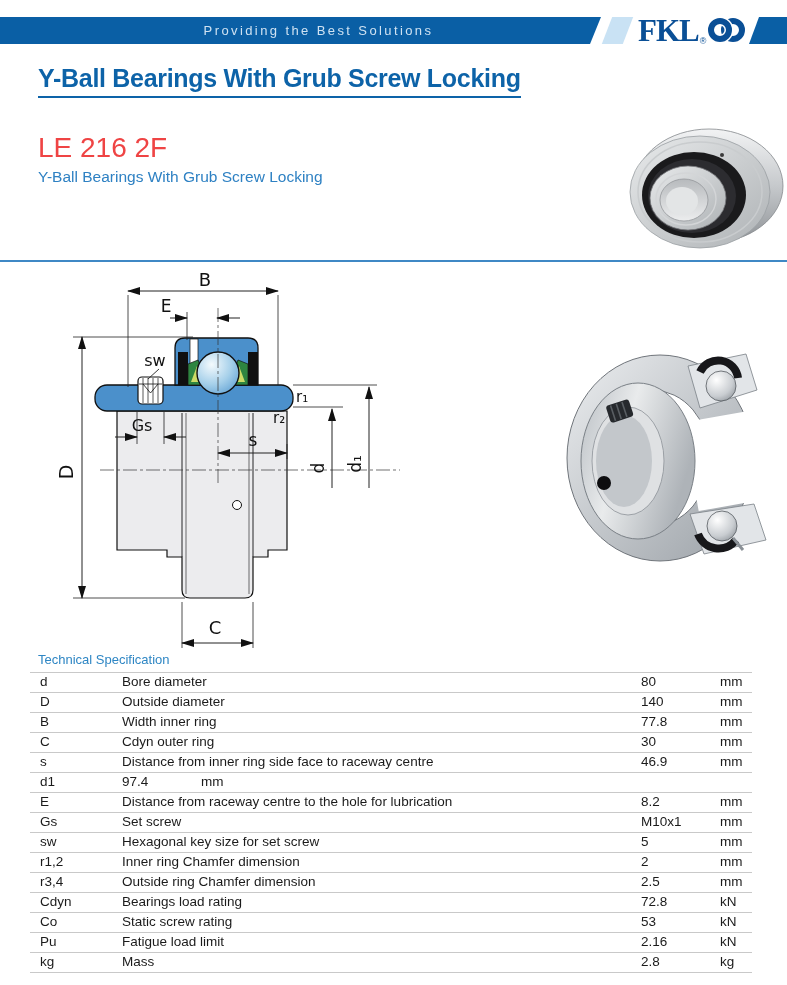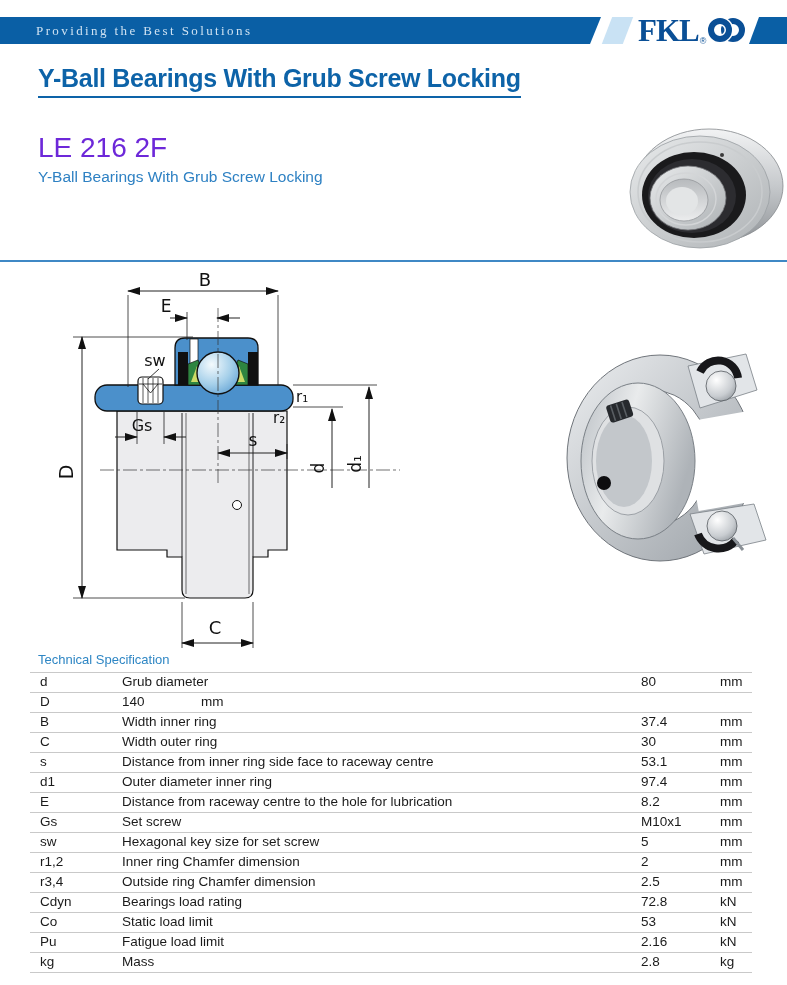"Providing the Best Solutions" .tagline { font-family: Liberation Serif, serif -> Liberation Sans, sans-serif; text-align: none -> center }
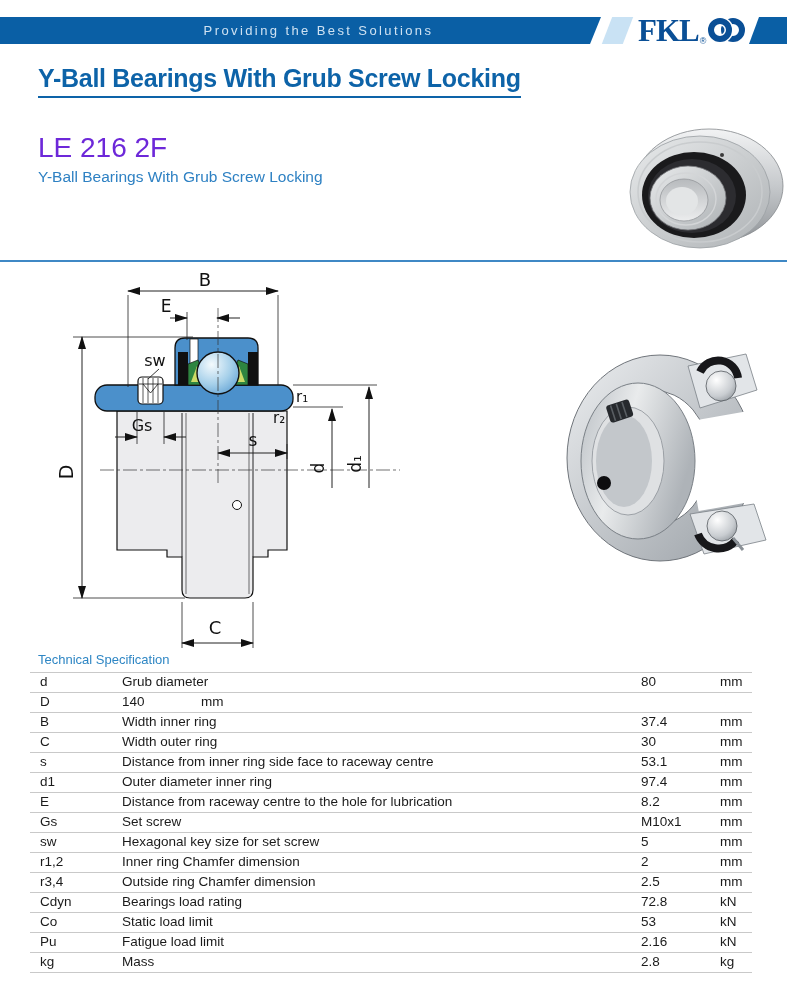"LE 216 2F" .model { color: #6d28d9 -> #ef4444 }
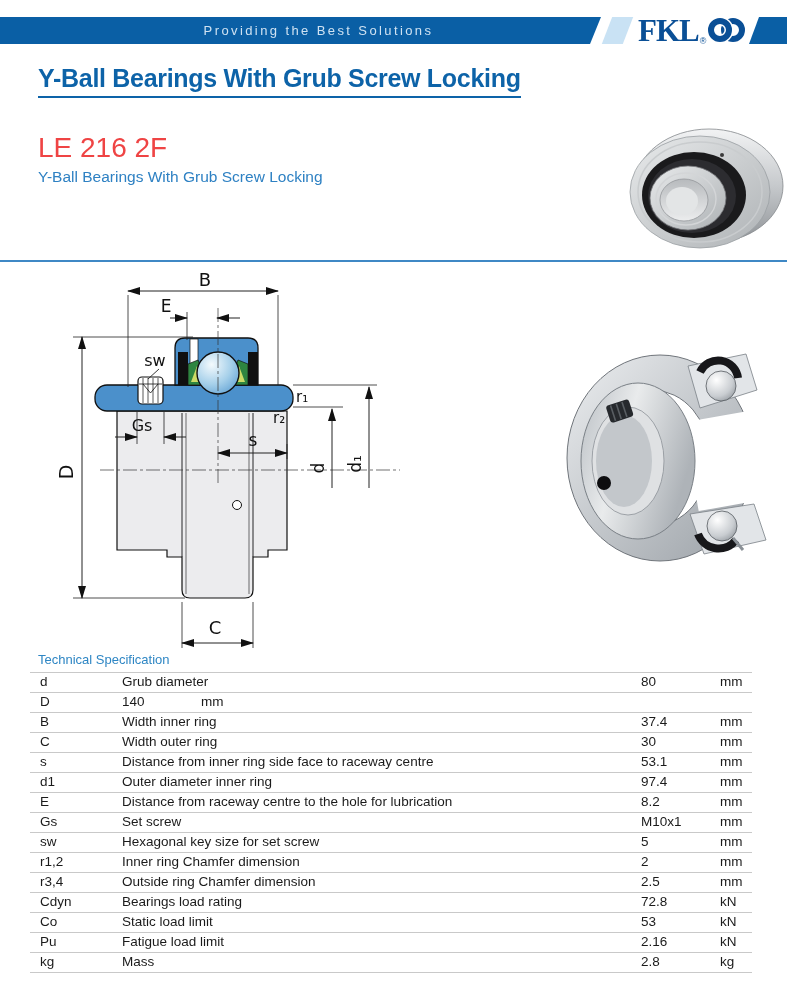"Grub diameter" span.c-desc { text: Grub -> Bore }
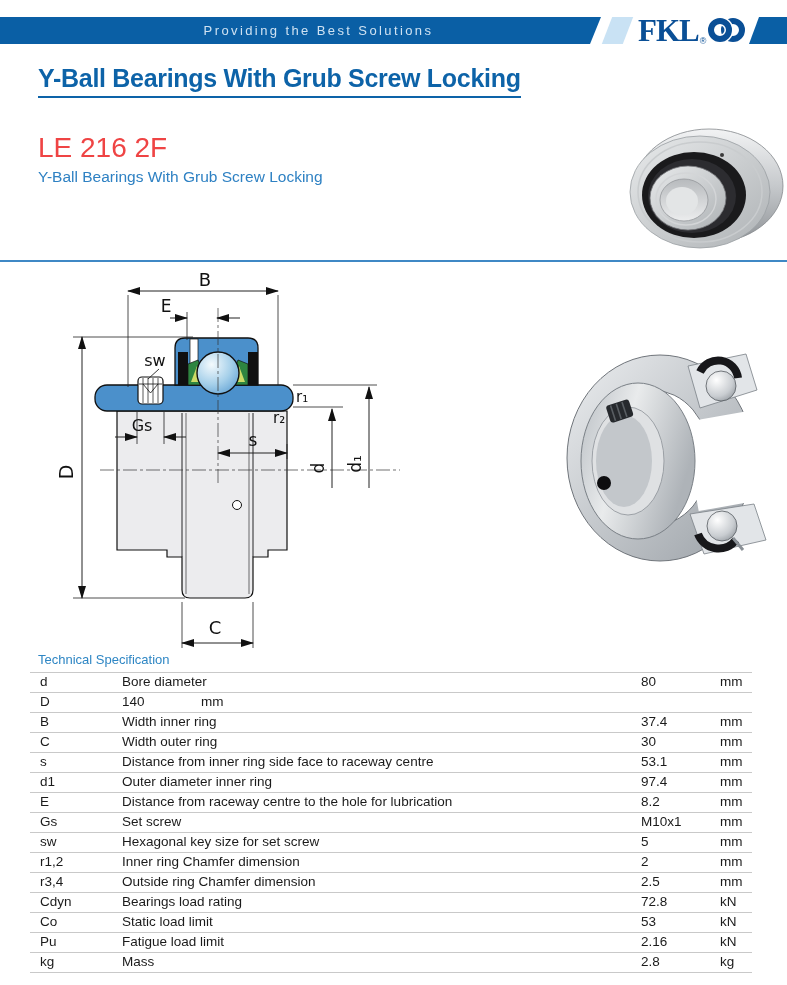"Outside diameter" span.c-desc { html: none -> <span>Outside diameter</span> }
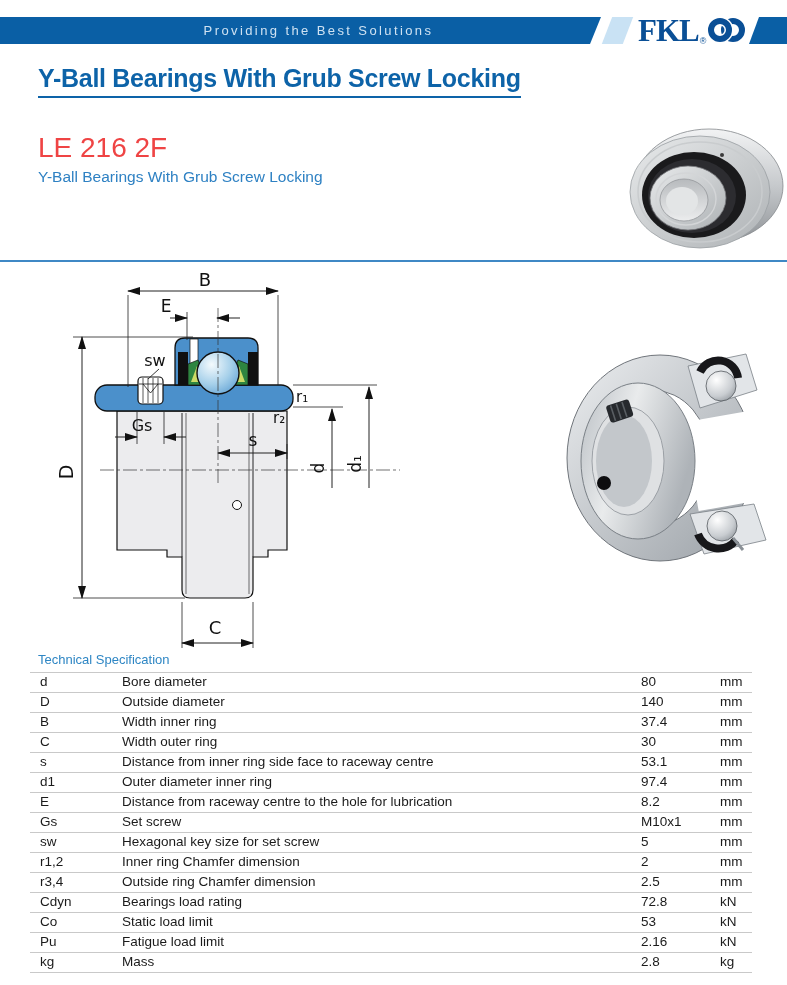"37.4" span.c-val { text: 37.4 -> 77.8 }
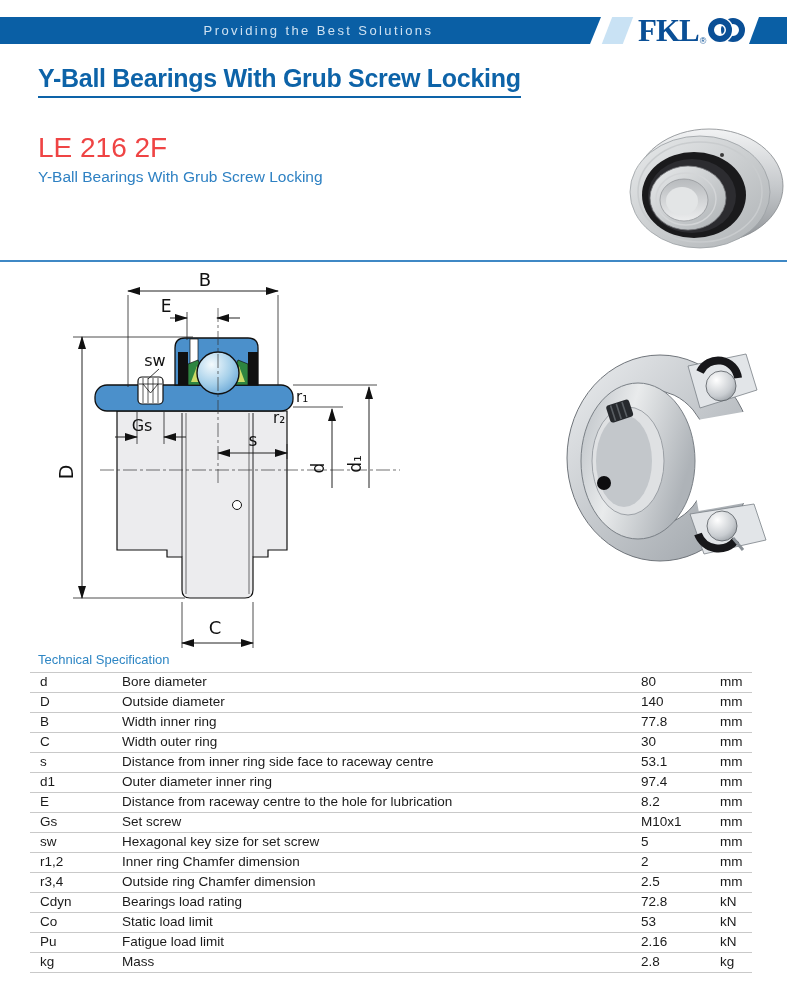"Width outer ring" span.c-desc { text: Width -> Cdyn }
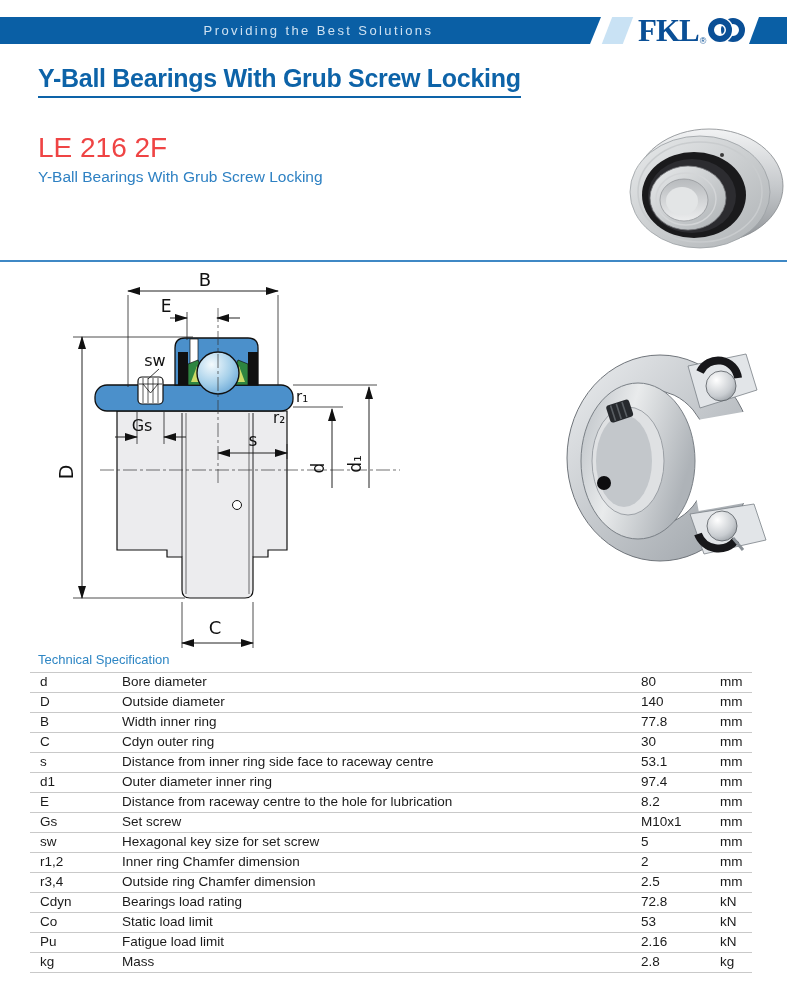"53.1" span.c-val { text: 53.1 -> 46.9 }
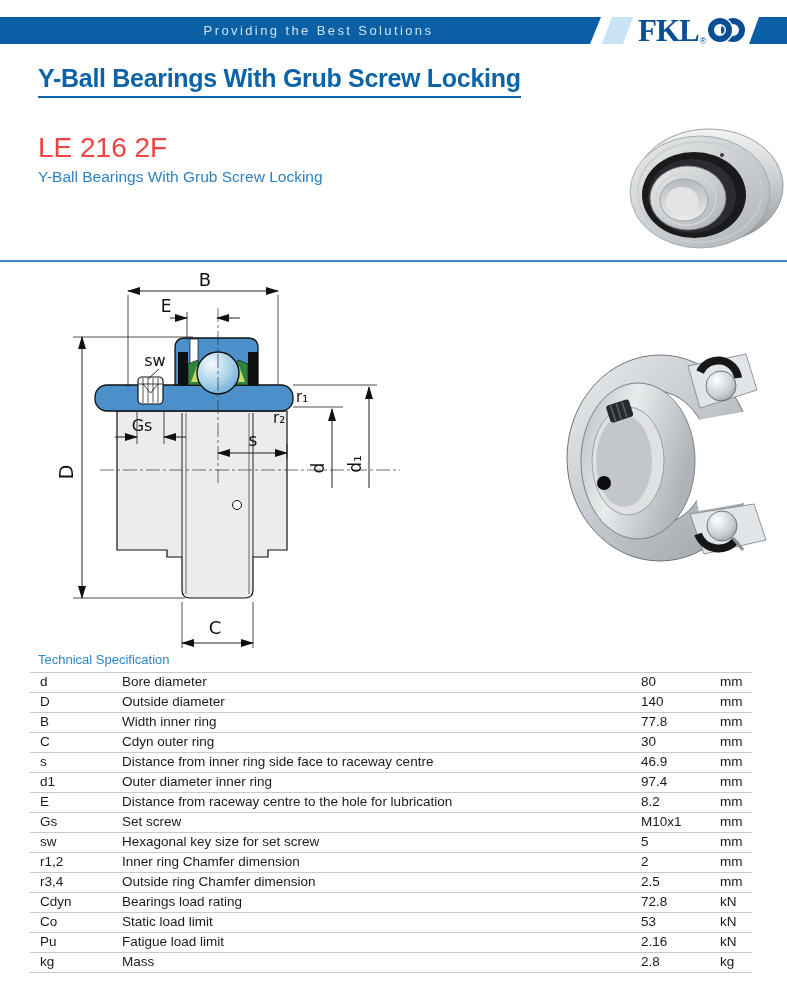"Outer diameter inner ring" span.c-desc { html: <span>Outer diameter inner ring</span> -> none }
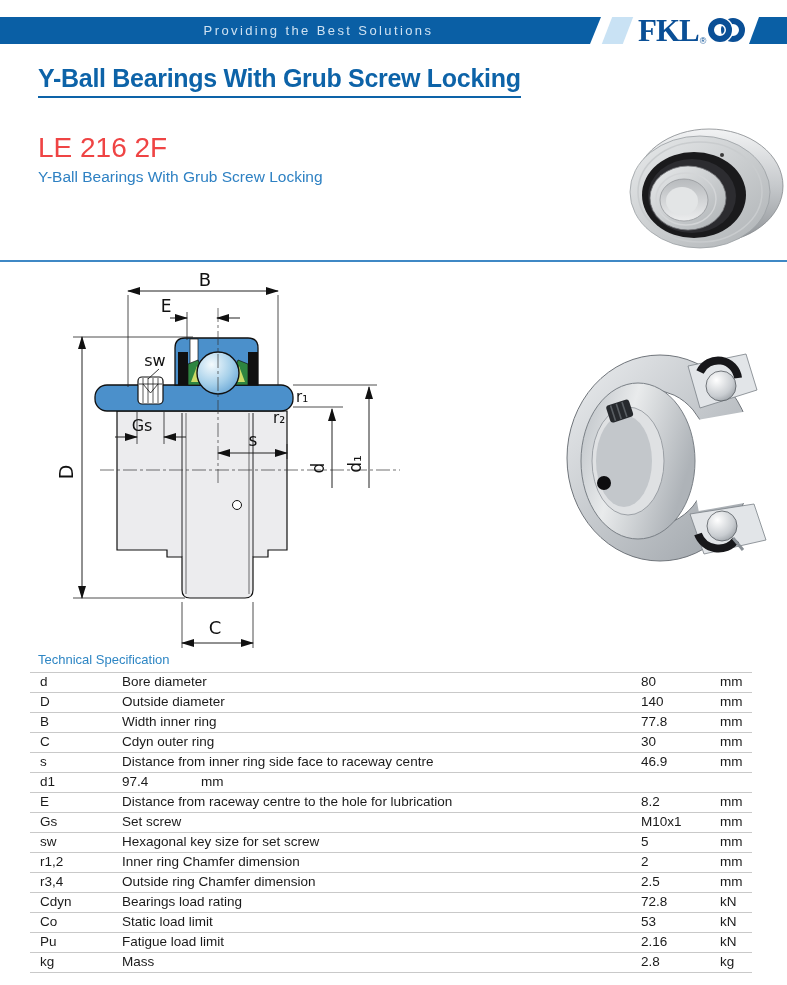"Static load limit" span.c-desc { text: load limit -> screw rating }
